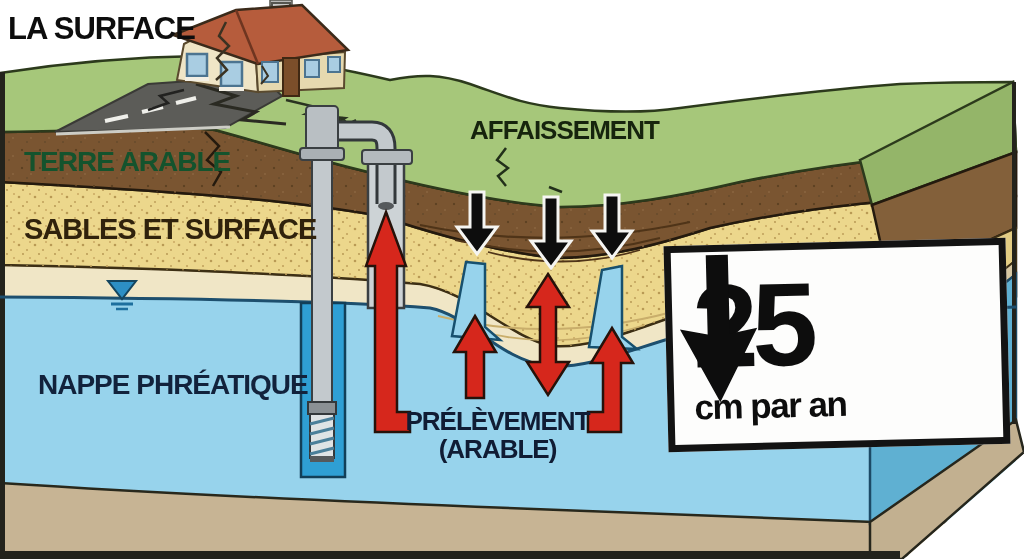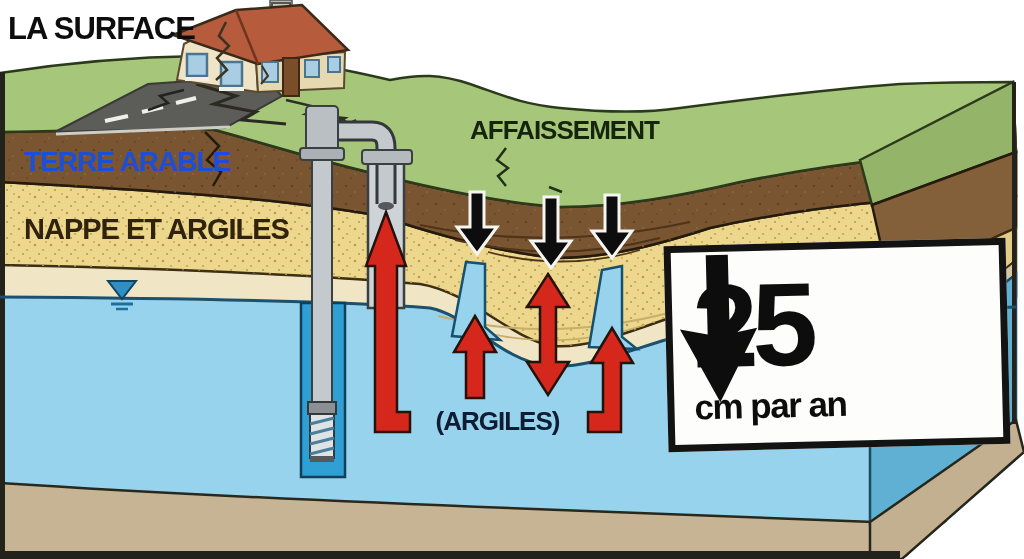"TERRE ARABLE" .lbl-terre { color: #1d4ed8 -> #14532d }
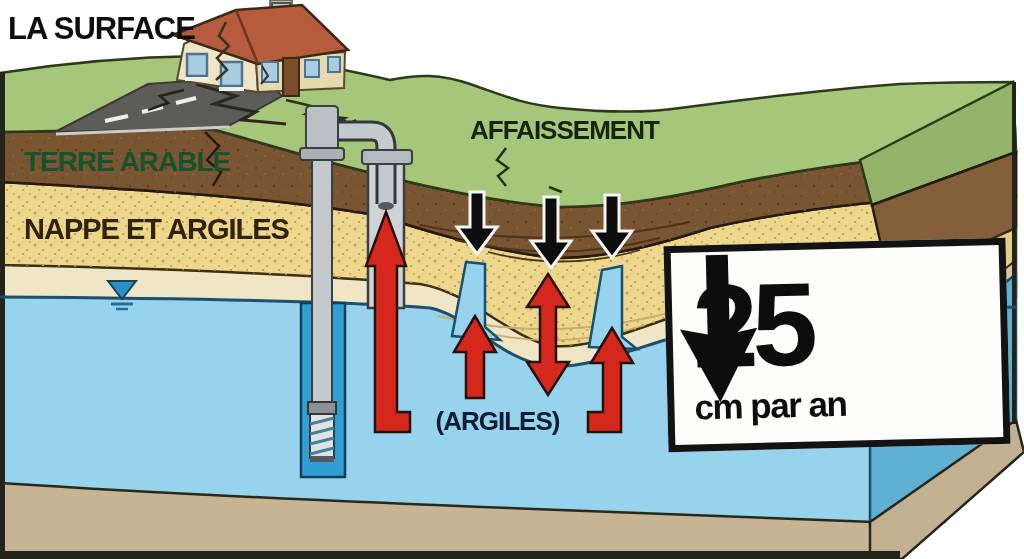"NAPPE ET ARGILES" div.lbl { text: NAPPE ET ARGILES -> SABLES ET SURFACE }
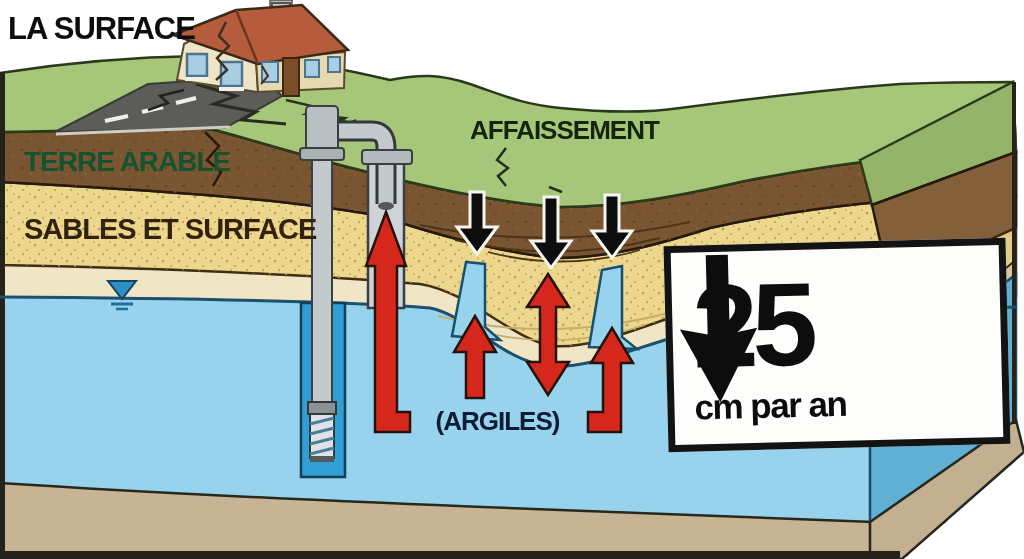"NAPPE PHRÉATIQUE" div.lbl { html: none -> <div>NAPPE PHRÉATIQUE</div> }
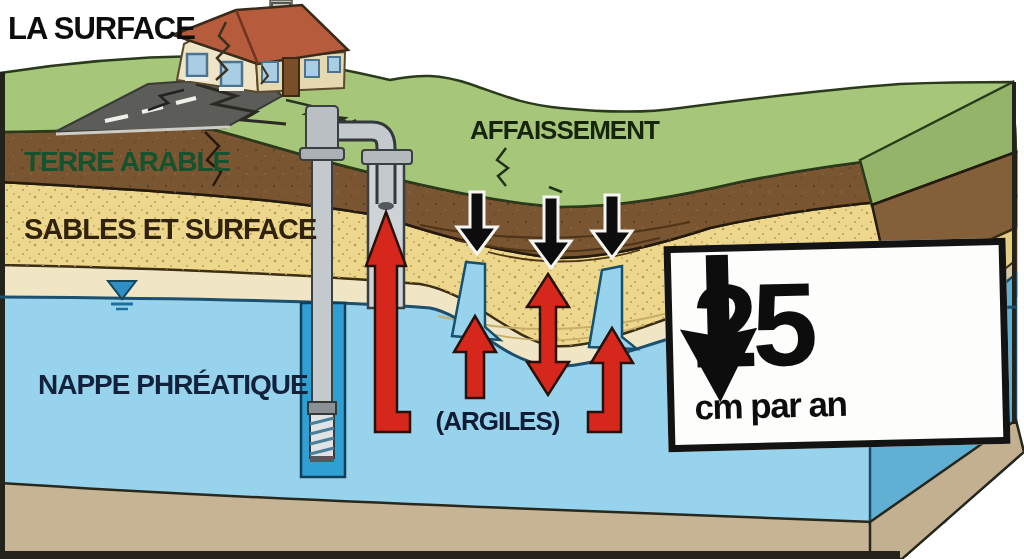"PRÉLÈVEMENT" div { html: none -> <div>PRÉLÈVEMENT</div> }
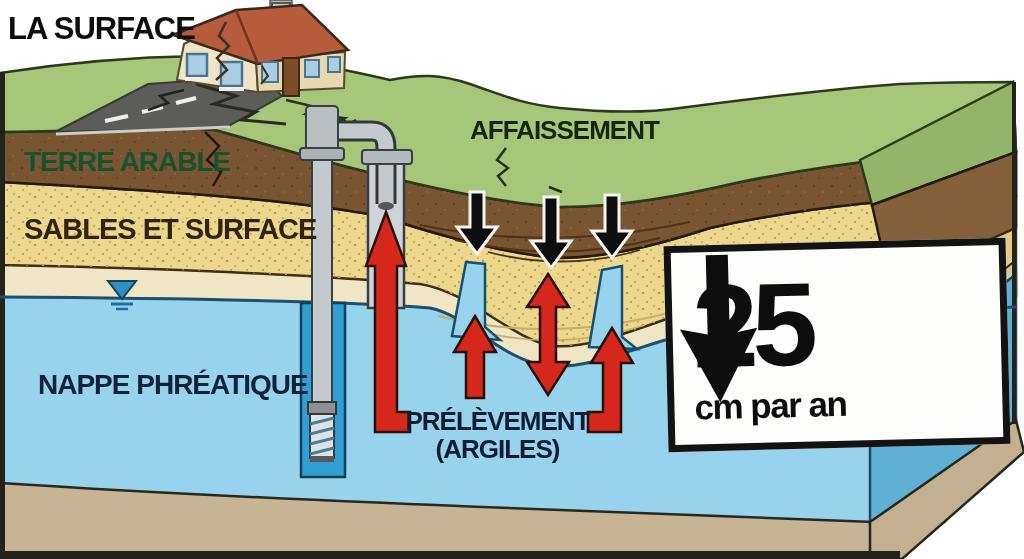"(ARGILES)" div { text: ARGILES -> ARABLE }
